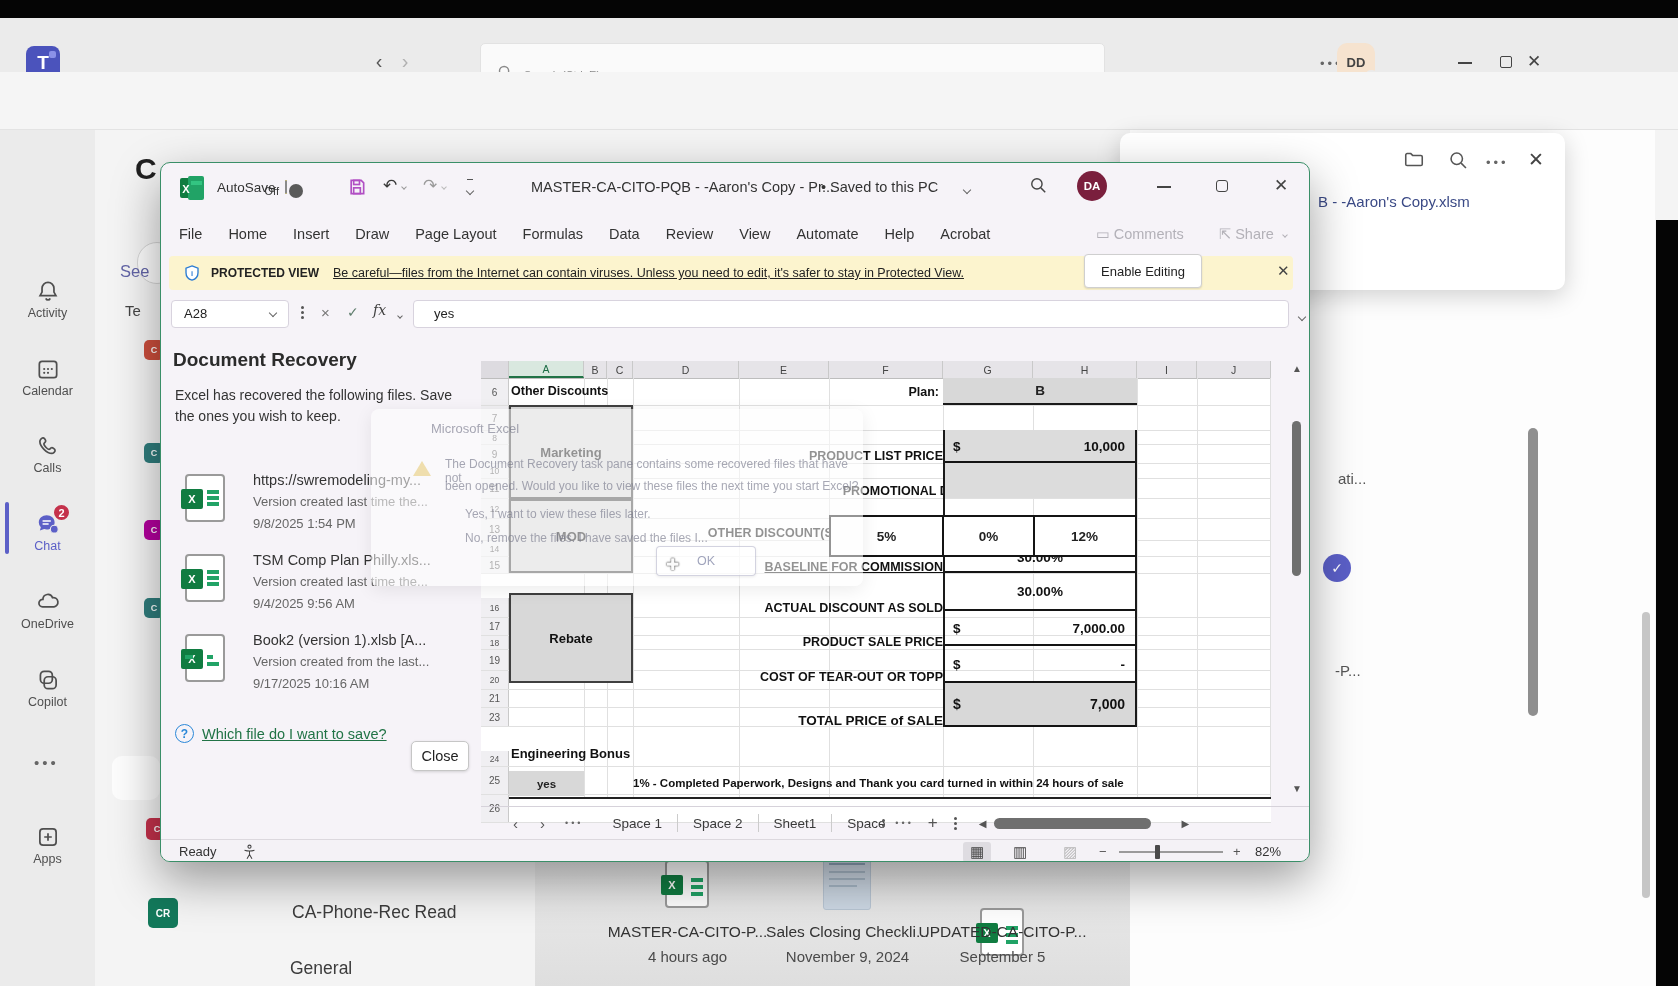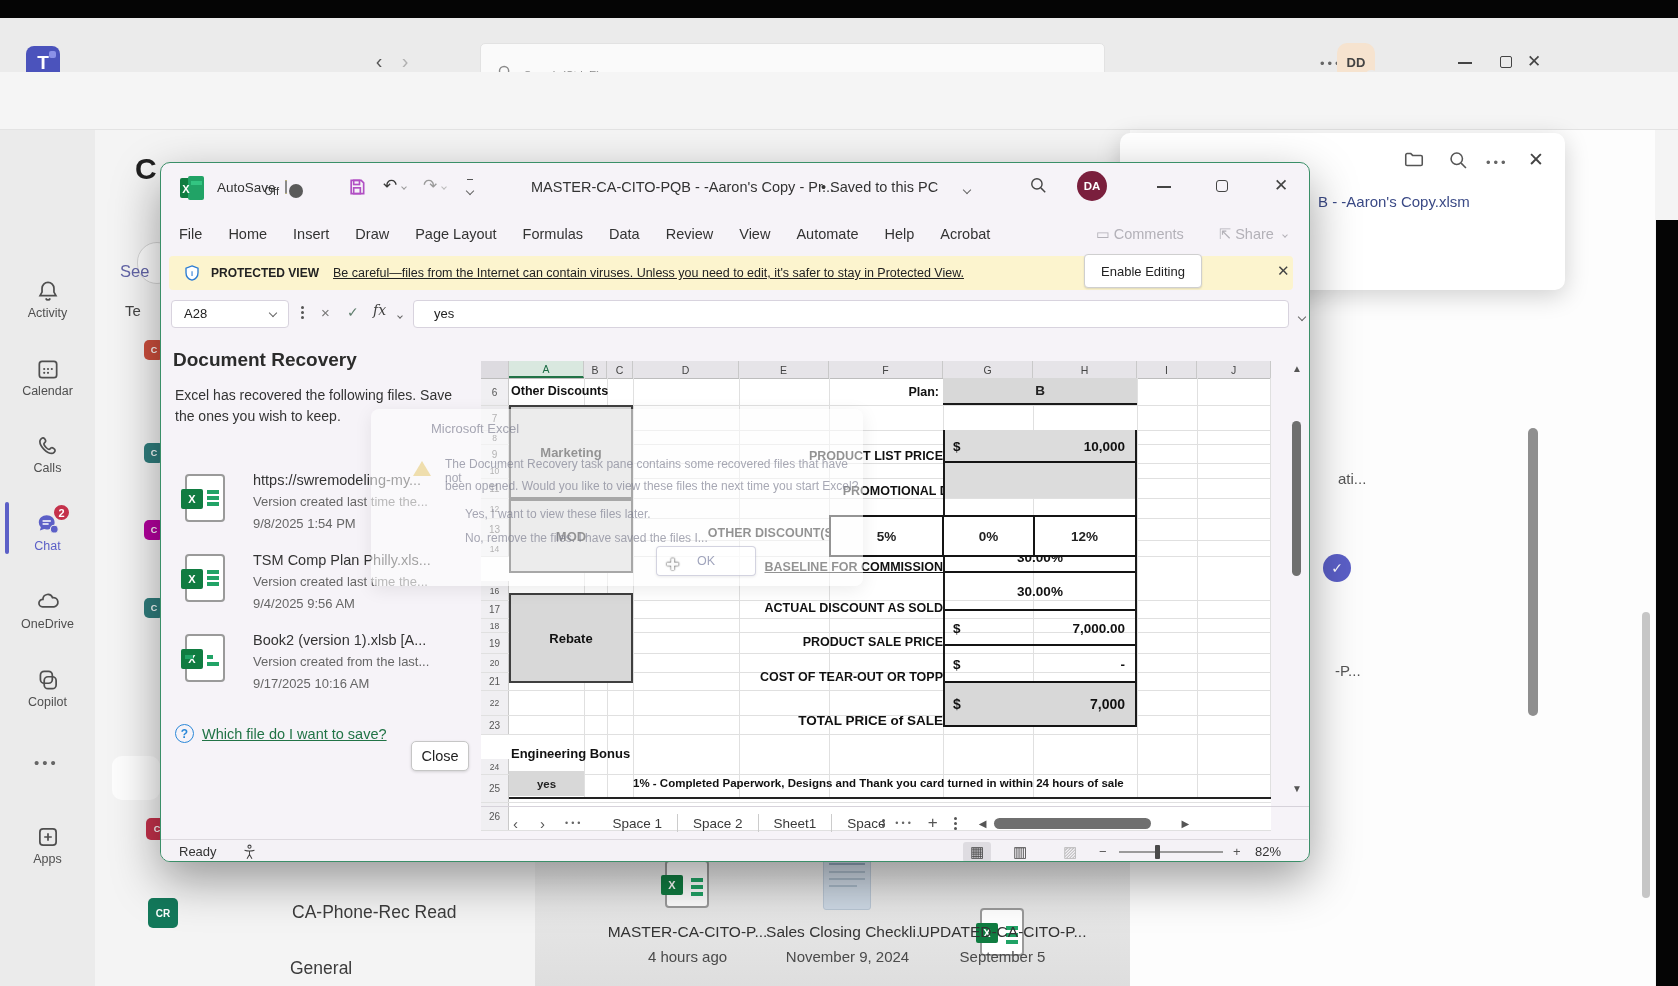"15" div.grow { html: none -> <div> <span>15</span> </div> }
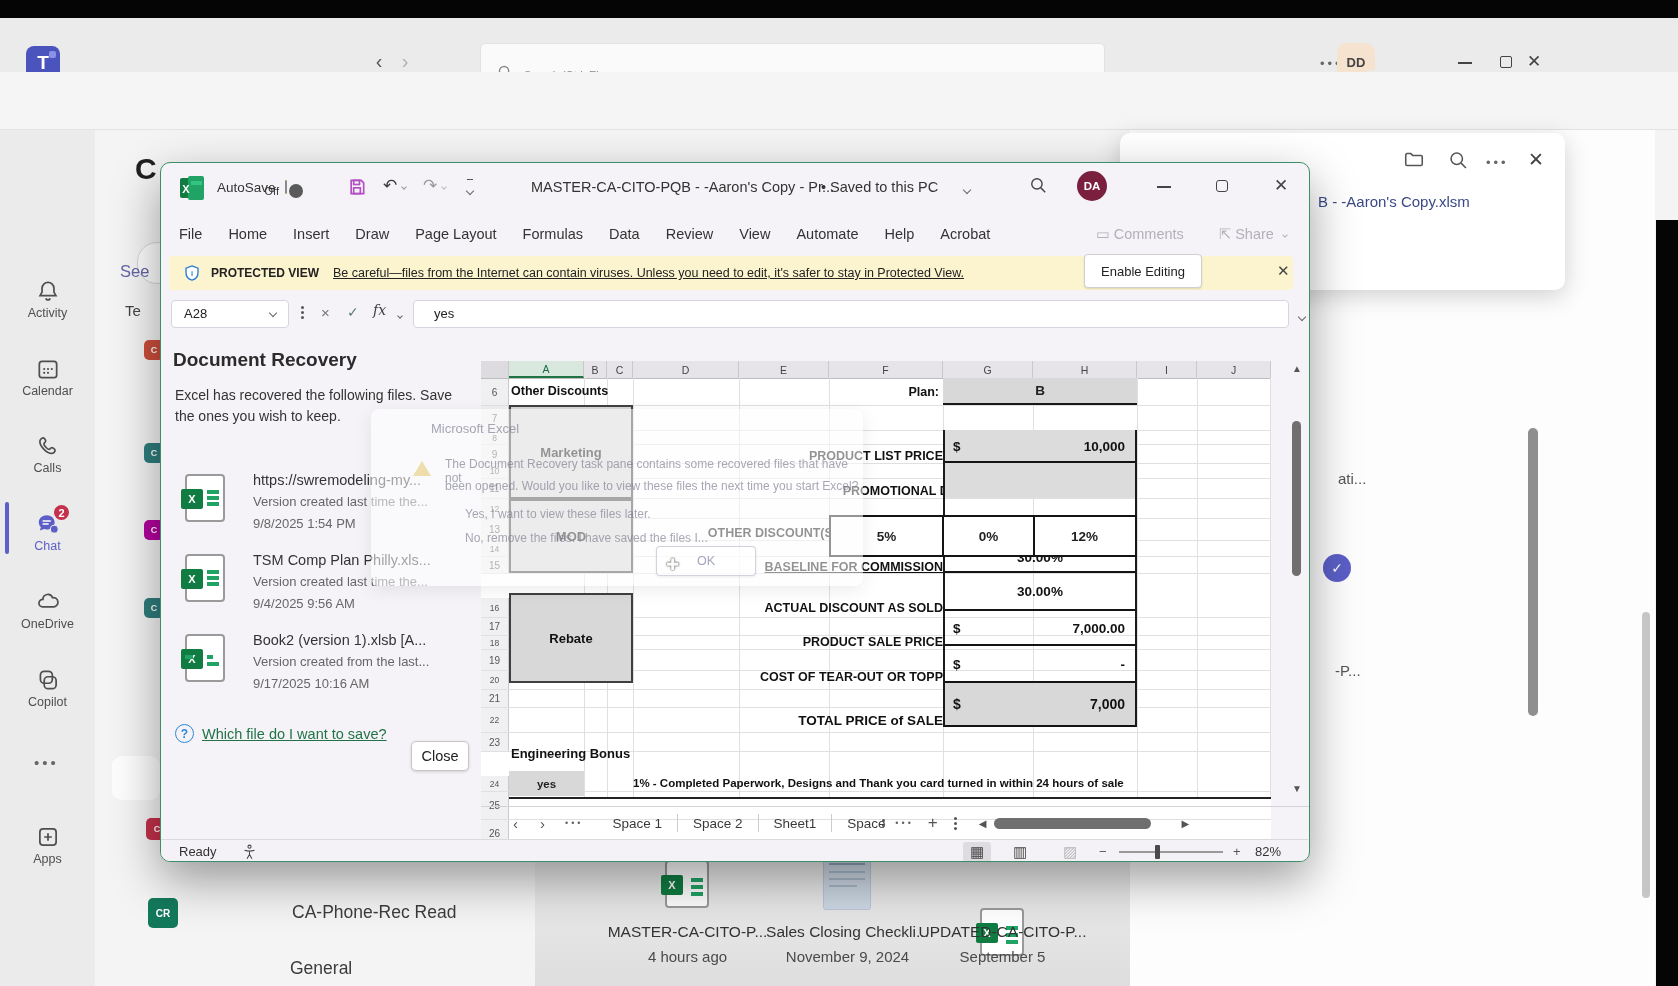"22" div.grow { html: <div> <span>22</span> </div> -> none }
